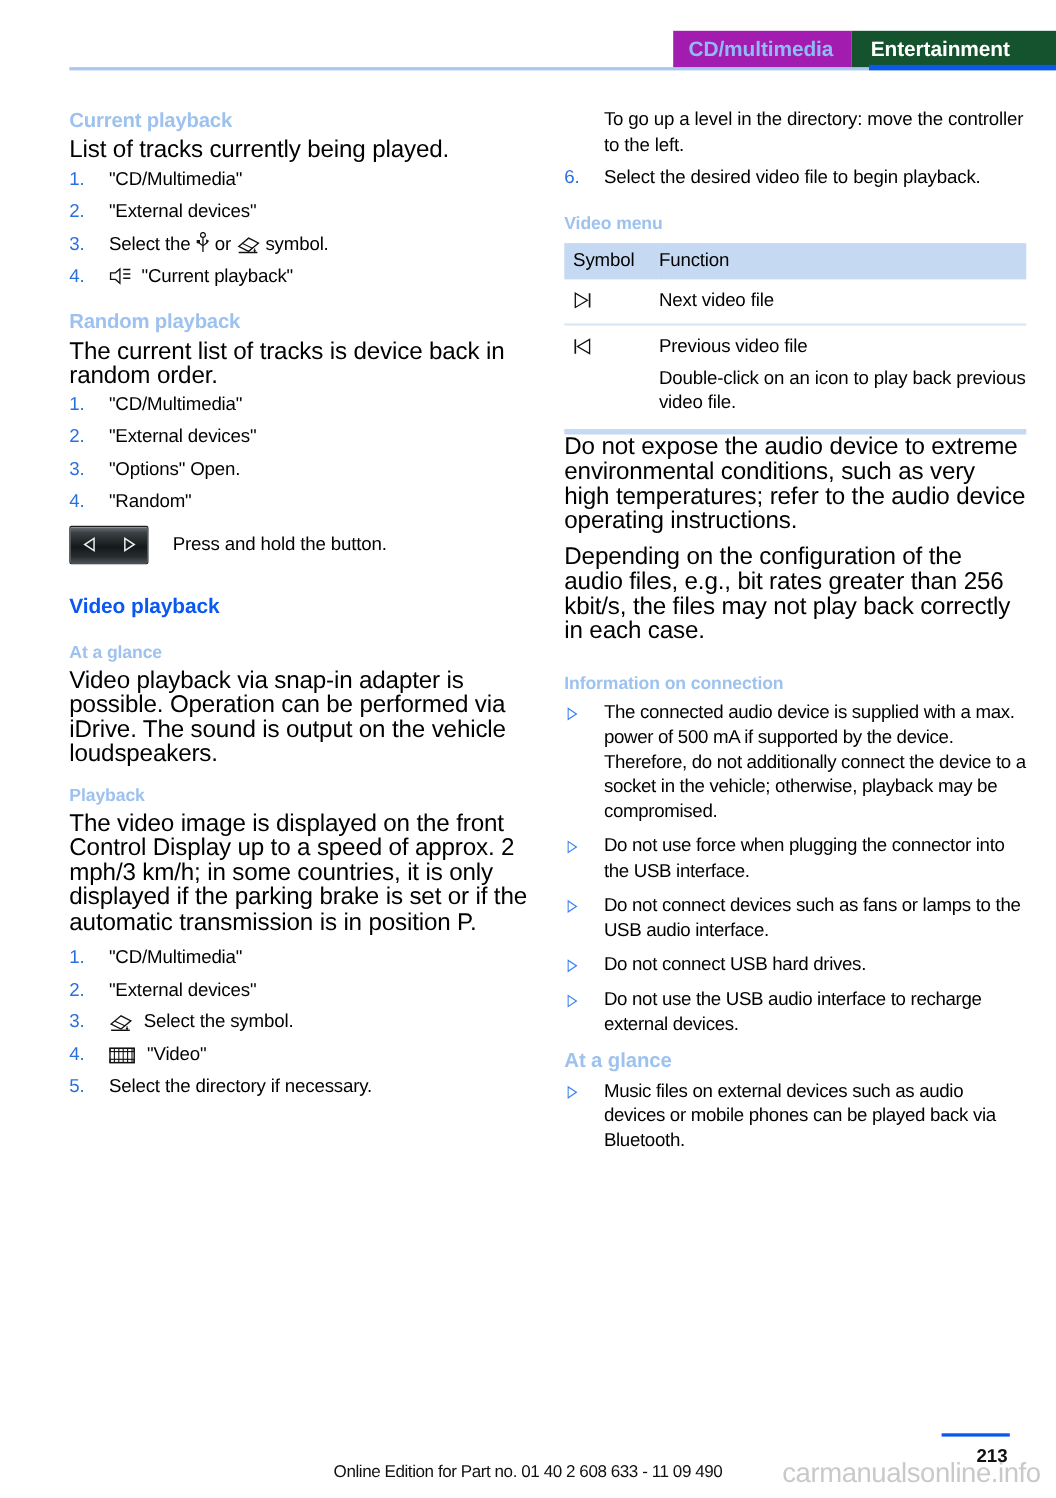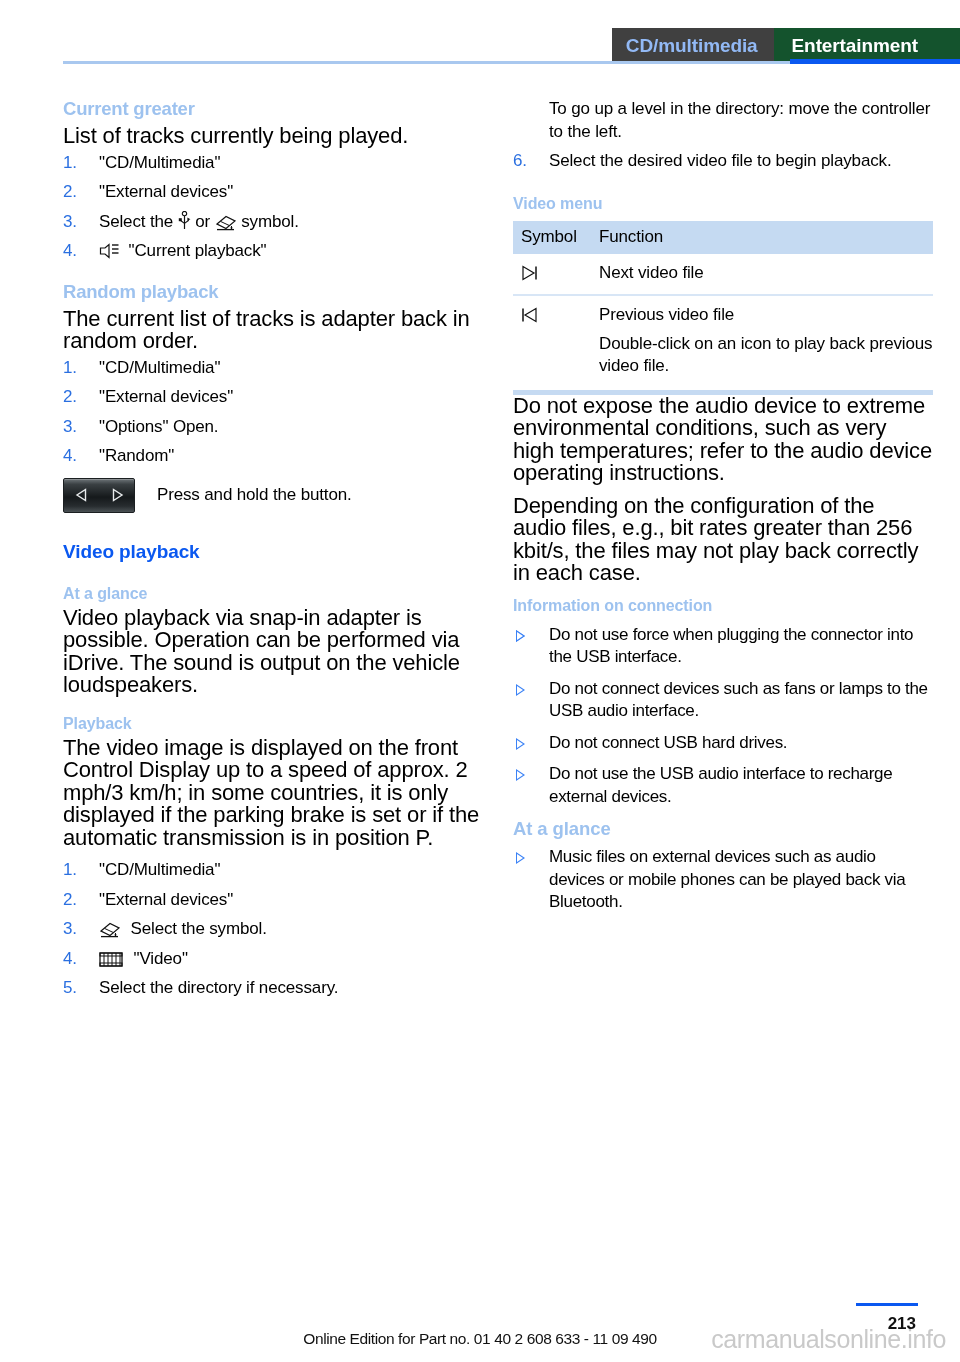"CD/multimedia" .tab-inactive { background: #404040 -> #a21caf }
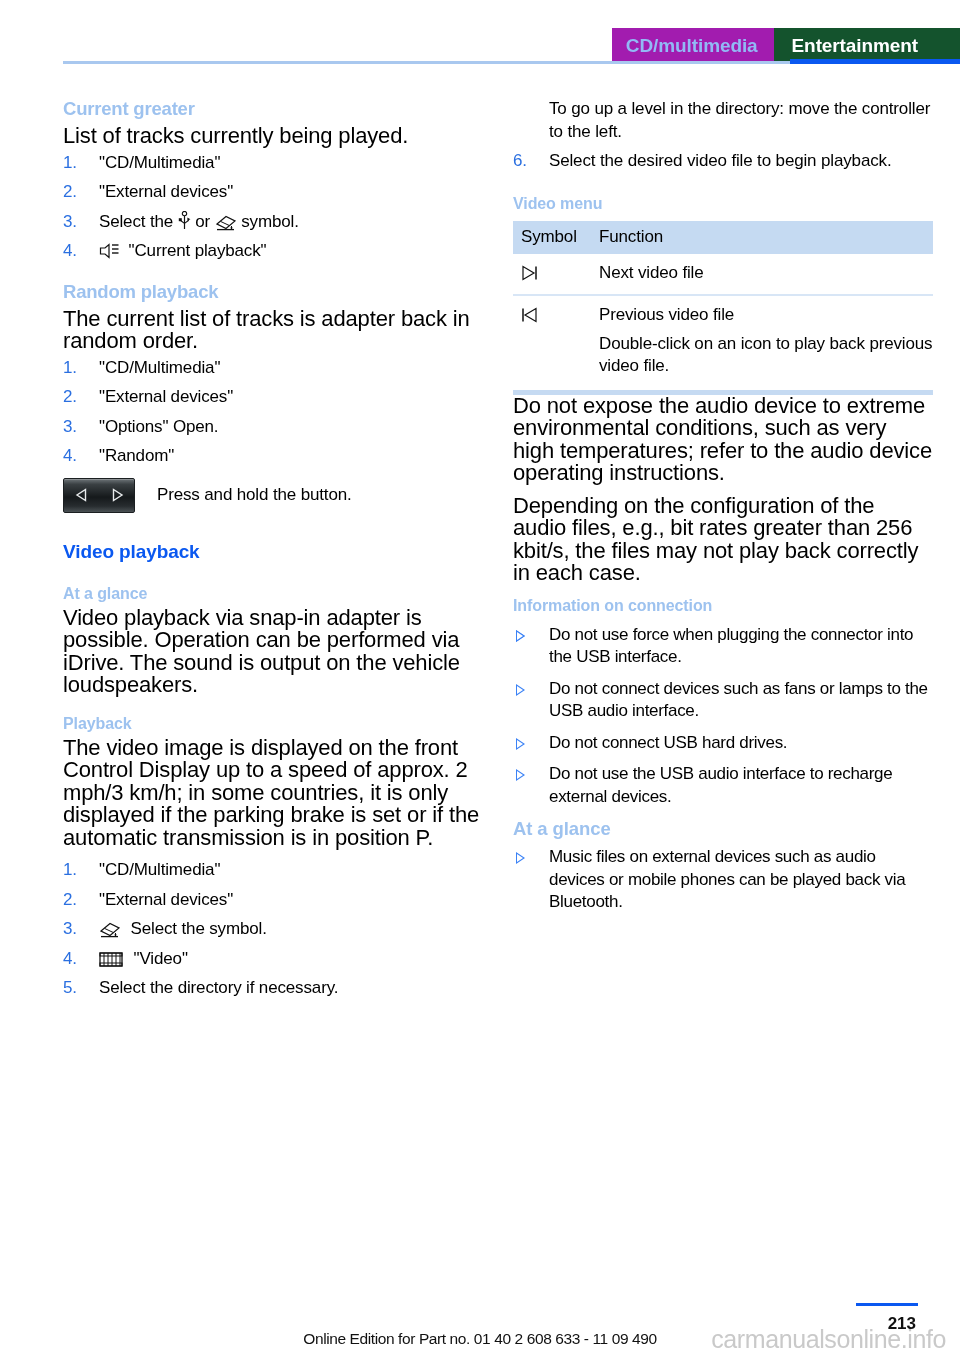"Current greater" h2.sub { text: greater -> playback }
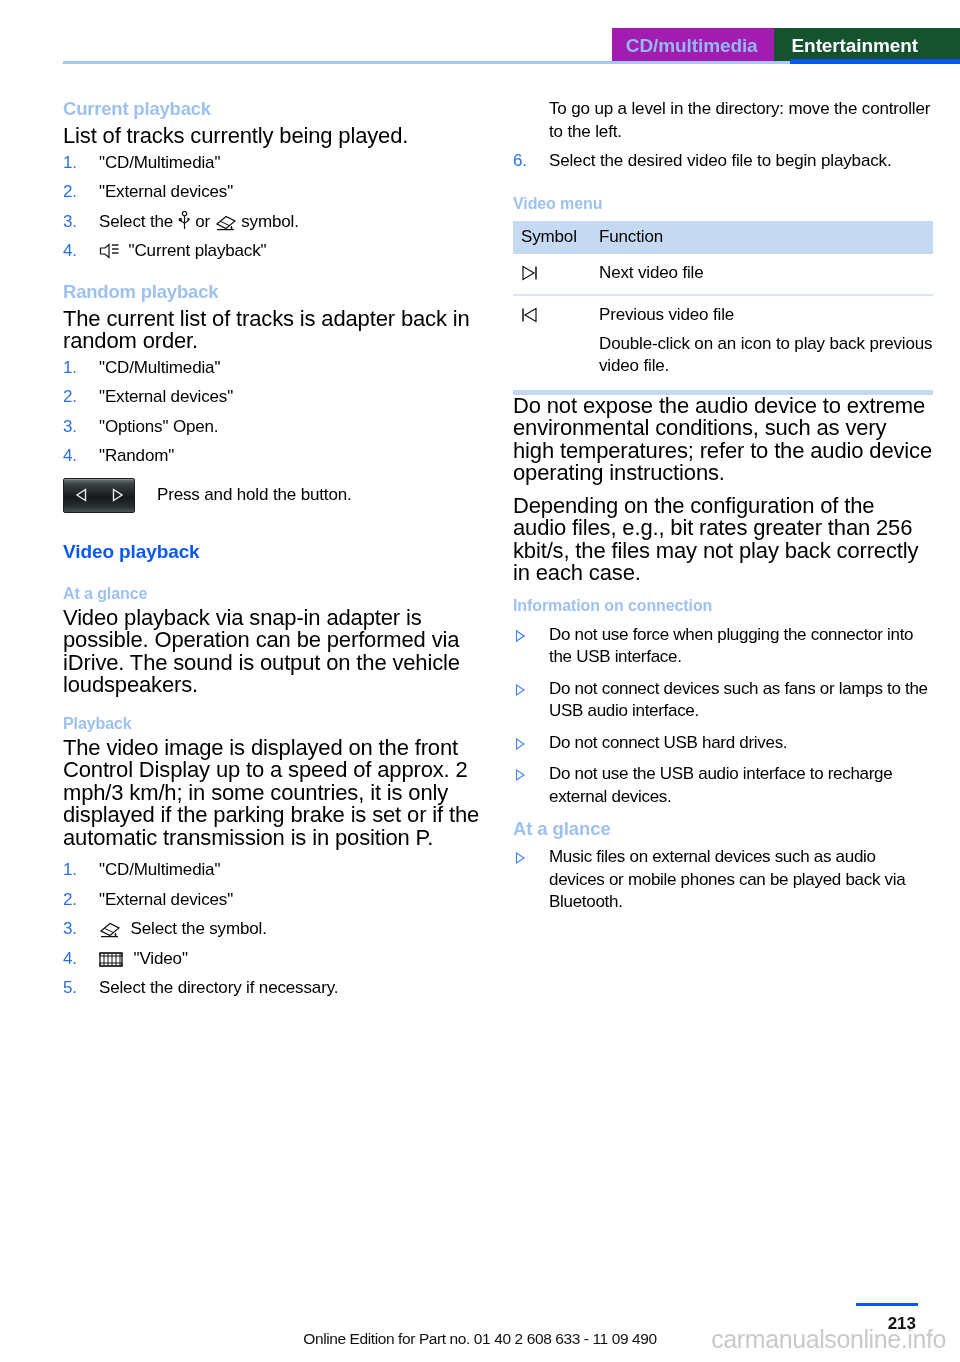"The current list of tracks" p.body { text: adapter -> device }
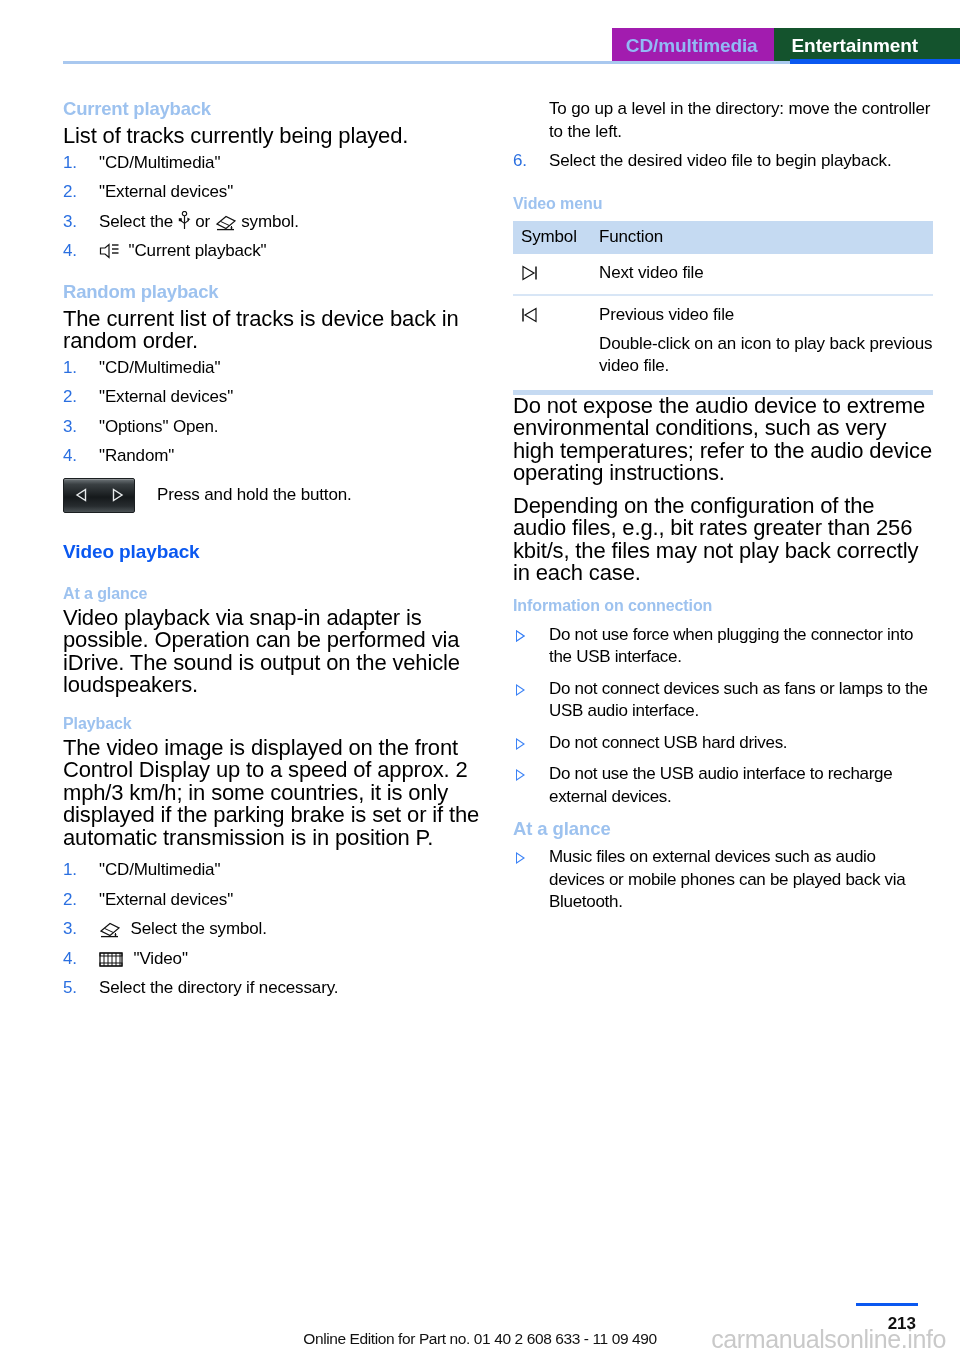"Information on connection" h3.minor { margin-top: 12px -> 28px }
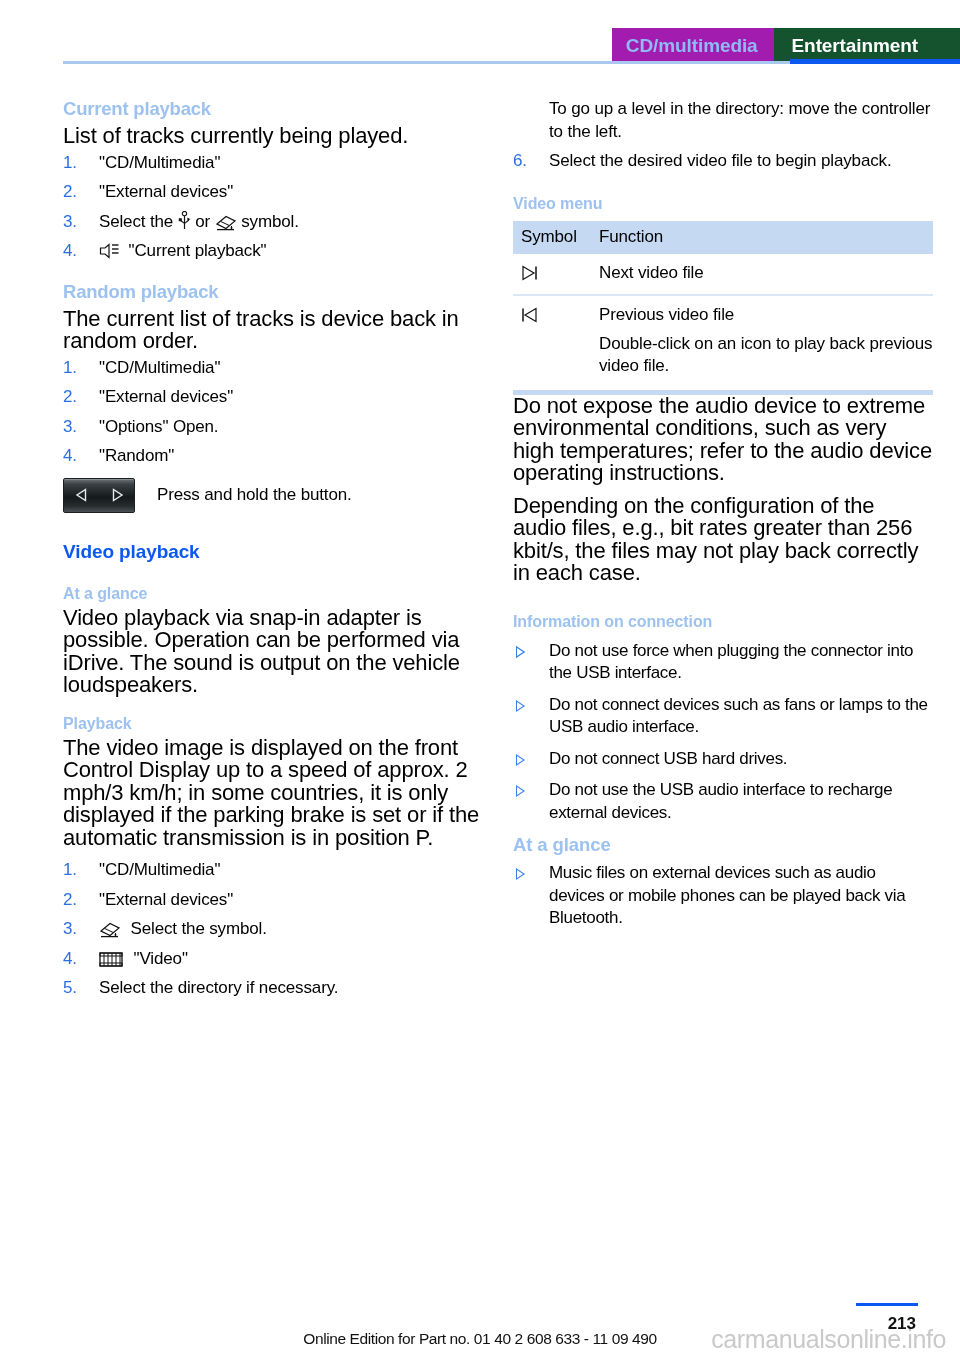"The connected audio device is" span { html: none -> <span>The connected audio device is supplied with a max. power of 500 mA if supported by the device. Therefore, do not additionally connect the device to a socket in the vehicle; otherwise, playback may be compromised.</span> }
